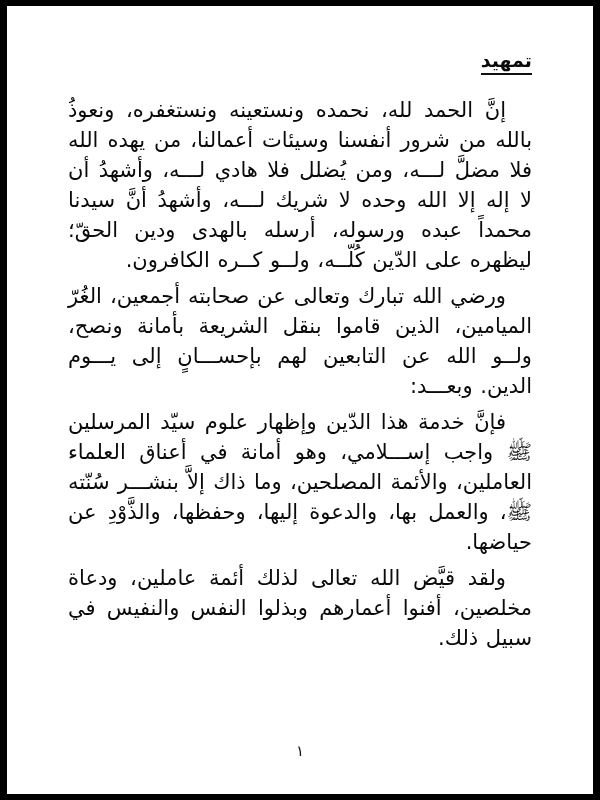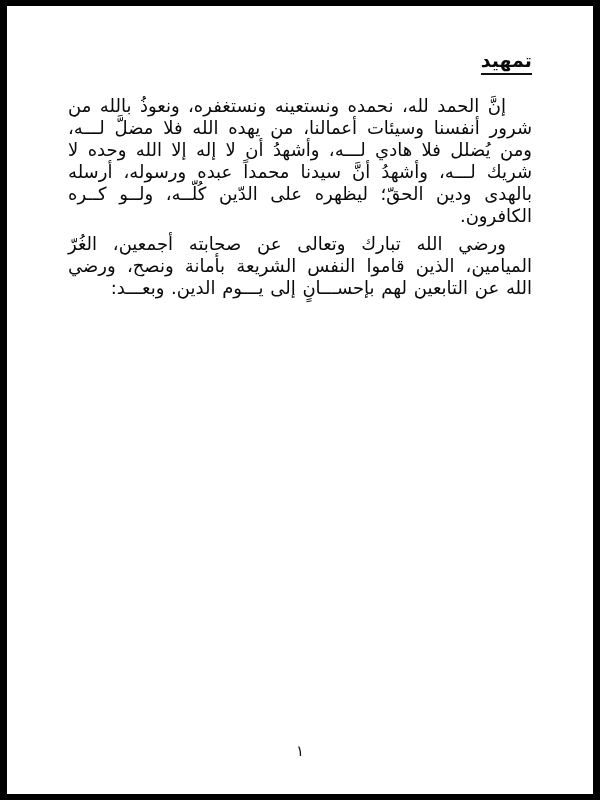"إنَّ الحمد لله، نحمده ونستعينه" .para { font-size: 18px -> 21px; line-height: 22px -> 30px }
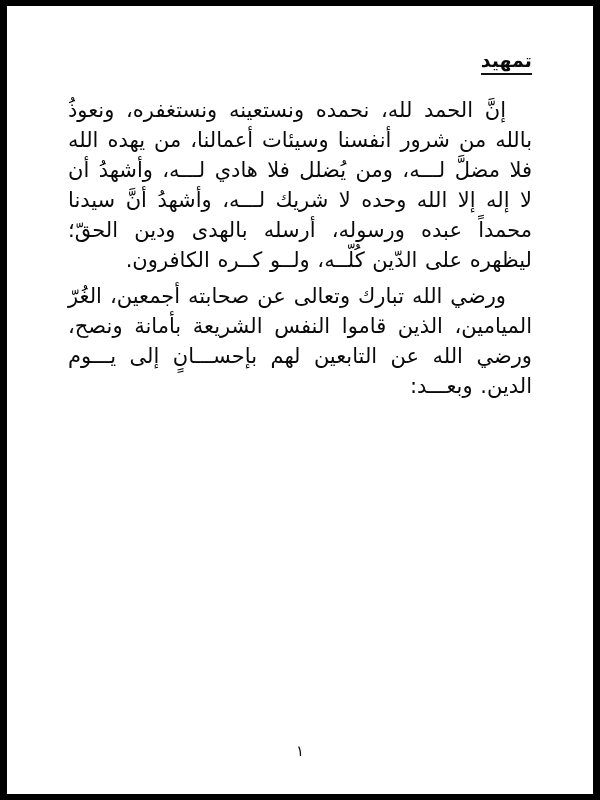"ورضي الله تبارك وتعالى عن" p.para { text: النفس الشريعة بأمانة ونصح، ورضي -> بنقل الشريعة بأمانة ونصح، ولــو }
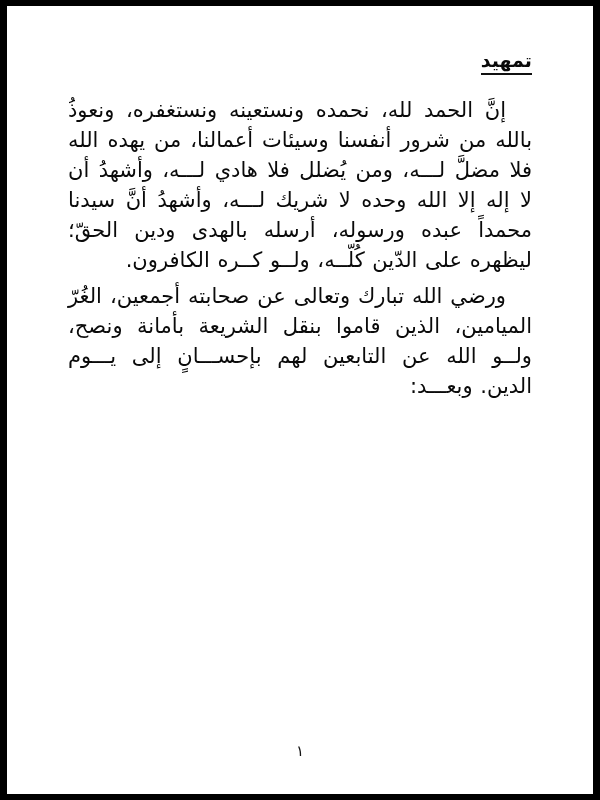"فإنَّ خدمة هذا الدّين وإظهار" p.para { html: none -> <p>فإنَّ خدمة هذا الدّين وإظهار علوم سيّد المرسلين ﷺ واجب إســـلامي، وهو أمانة في أعناق العلماء العاملين، والأئمة المصلحين، وما ذاك إلاَّ بنشـــر سُنّته ﷺ، والعمل بها، والدعوة إليها، وحفظها، والذَّوْدِ عن حياضها.</p> }
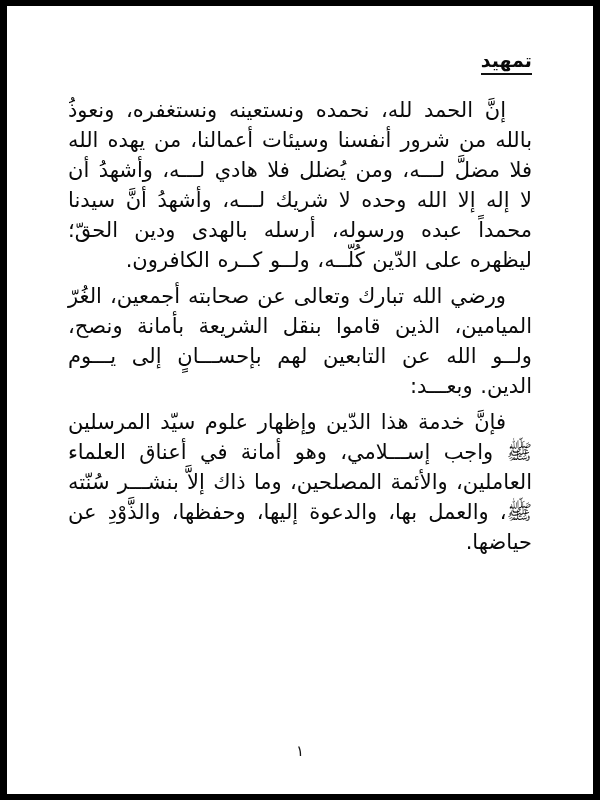"ولقد قيَّض الله تعالى لذلك" p.para { html: none -> <p>ولقد قيَّض الله تعالى لذلك أئمة عاملين، ودعاة مخلصين، أفنوا أعمارهم وبذلوا النفس والنفيس في سبيل ذلك.</p> }
